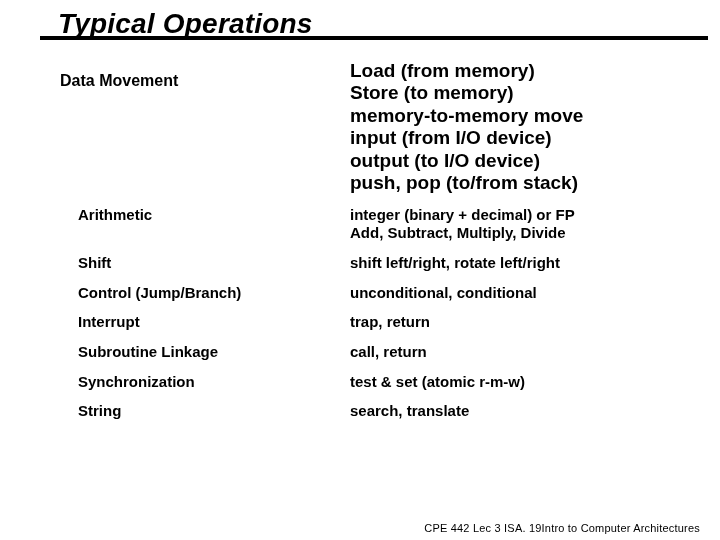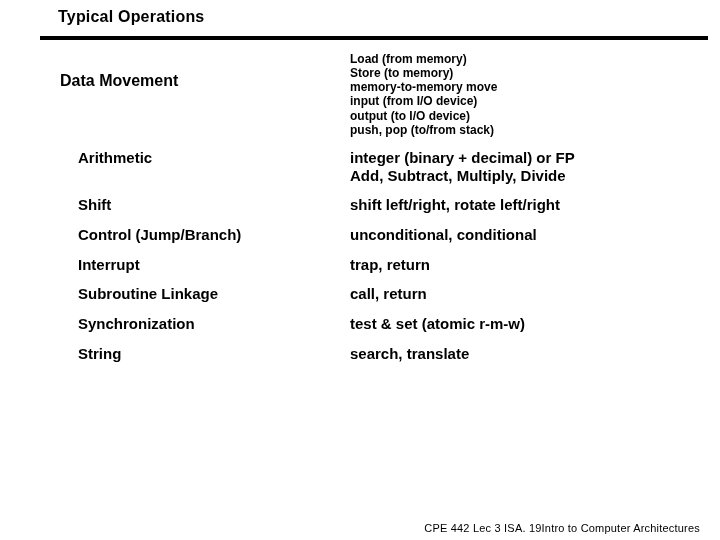"Typical Operations" .title { font-size: 16px -> 28px; font-style: none -> italic }
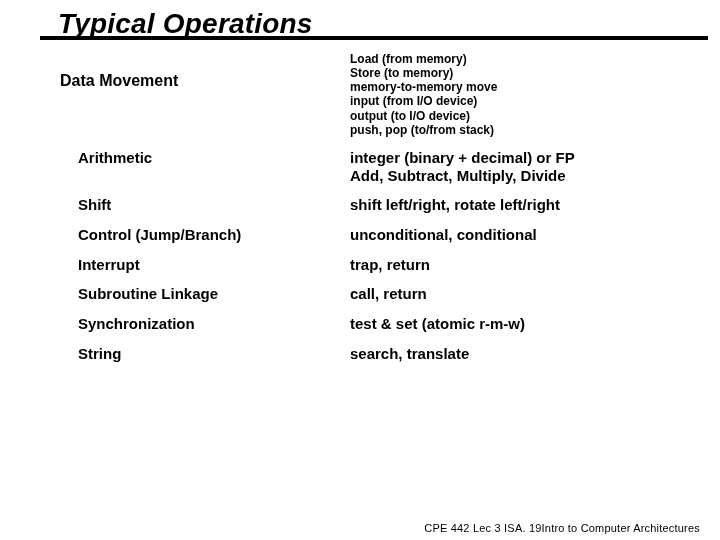"Load (from memory)" .row-top .det { font-size: 12px -> 19px; margin-top: none -> 8px }
